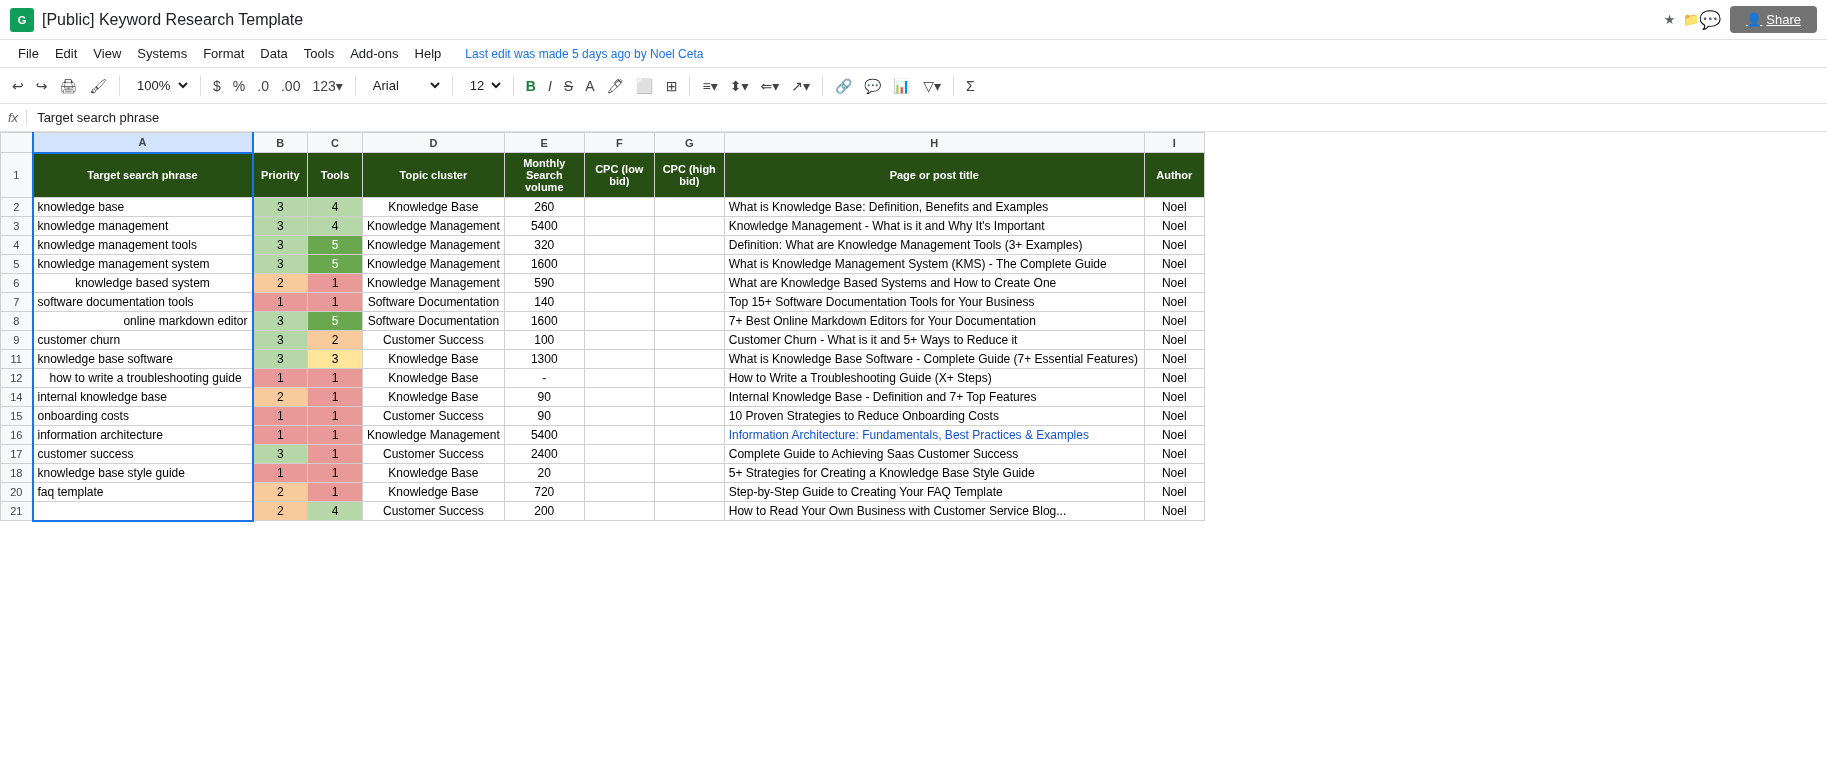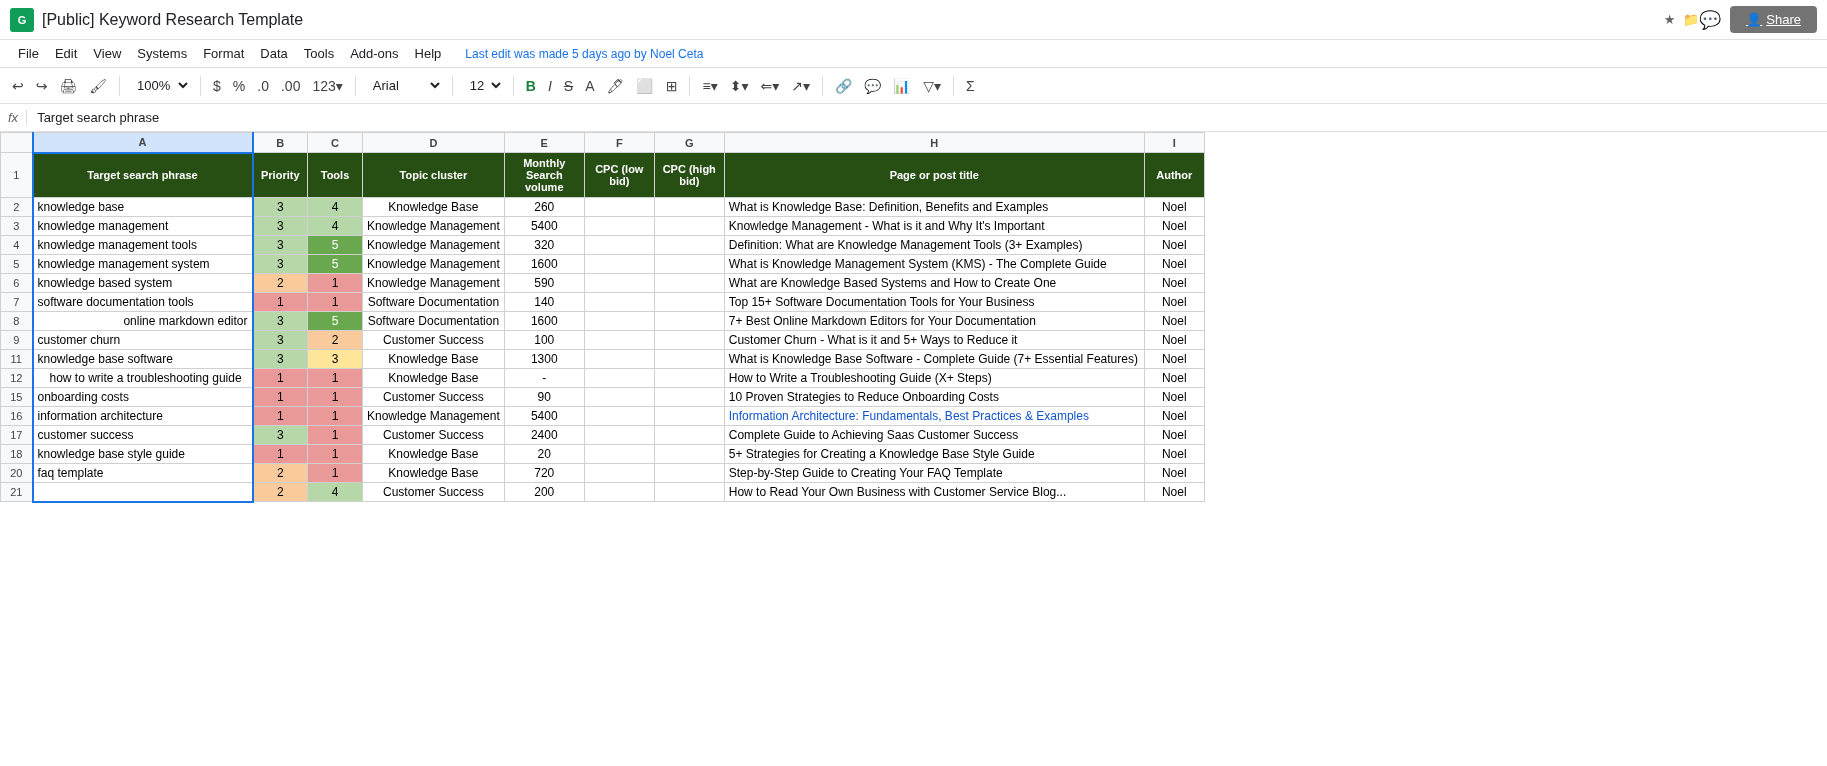"knowledge based system" td.data-cell { text-align: none -> center }
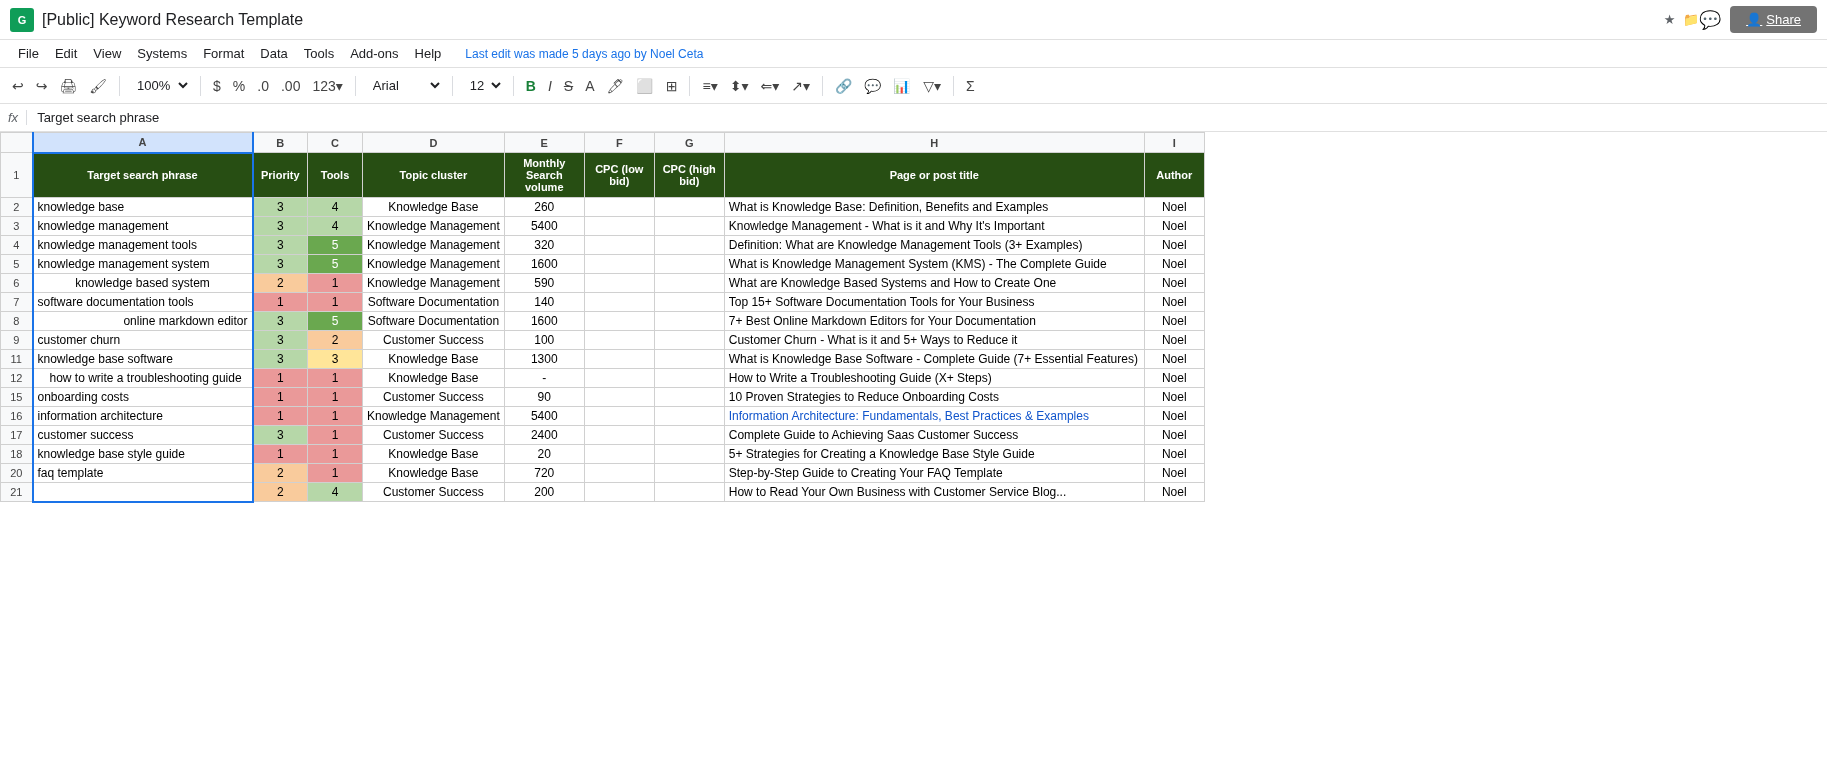"14" tr { html: none -> <tr> <td>14</td> <td>internal knowledge base</td> <td>2</td> <td>1</td> <td>Knowledge Base</td> <td>90</td> <td></td> <td></td> <td>Internal Knowledge Base - Definition and 7+ Top Features</td> <td>Noel</td> </tr> }
